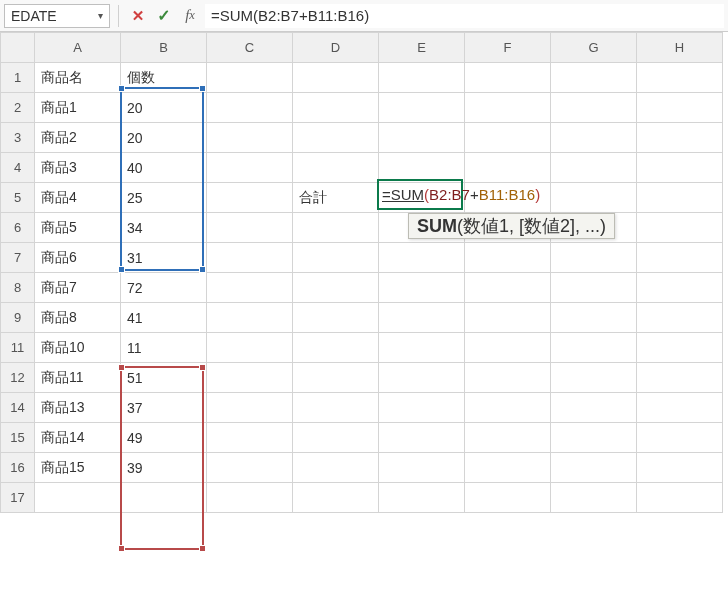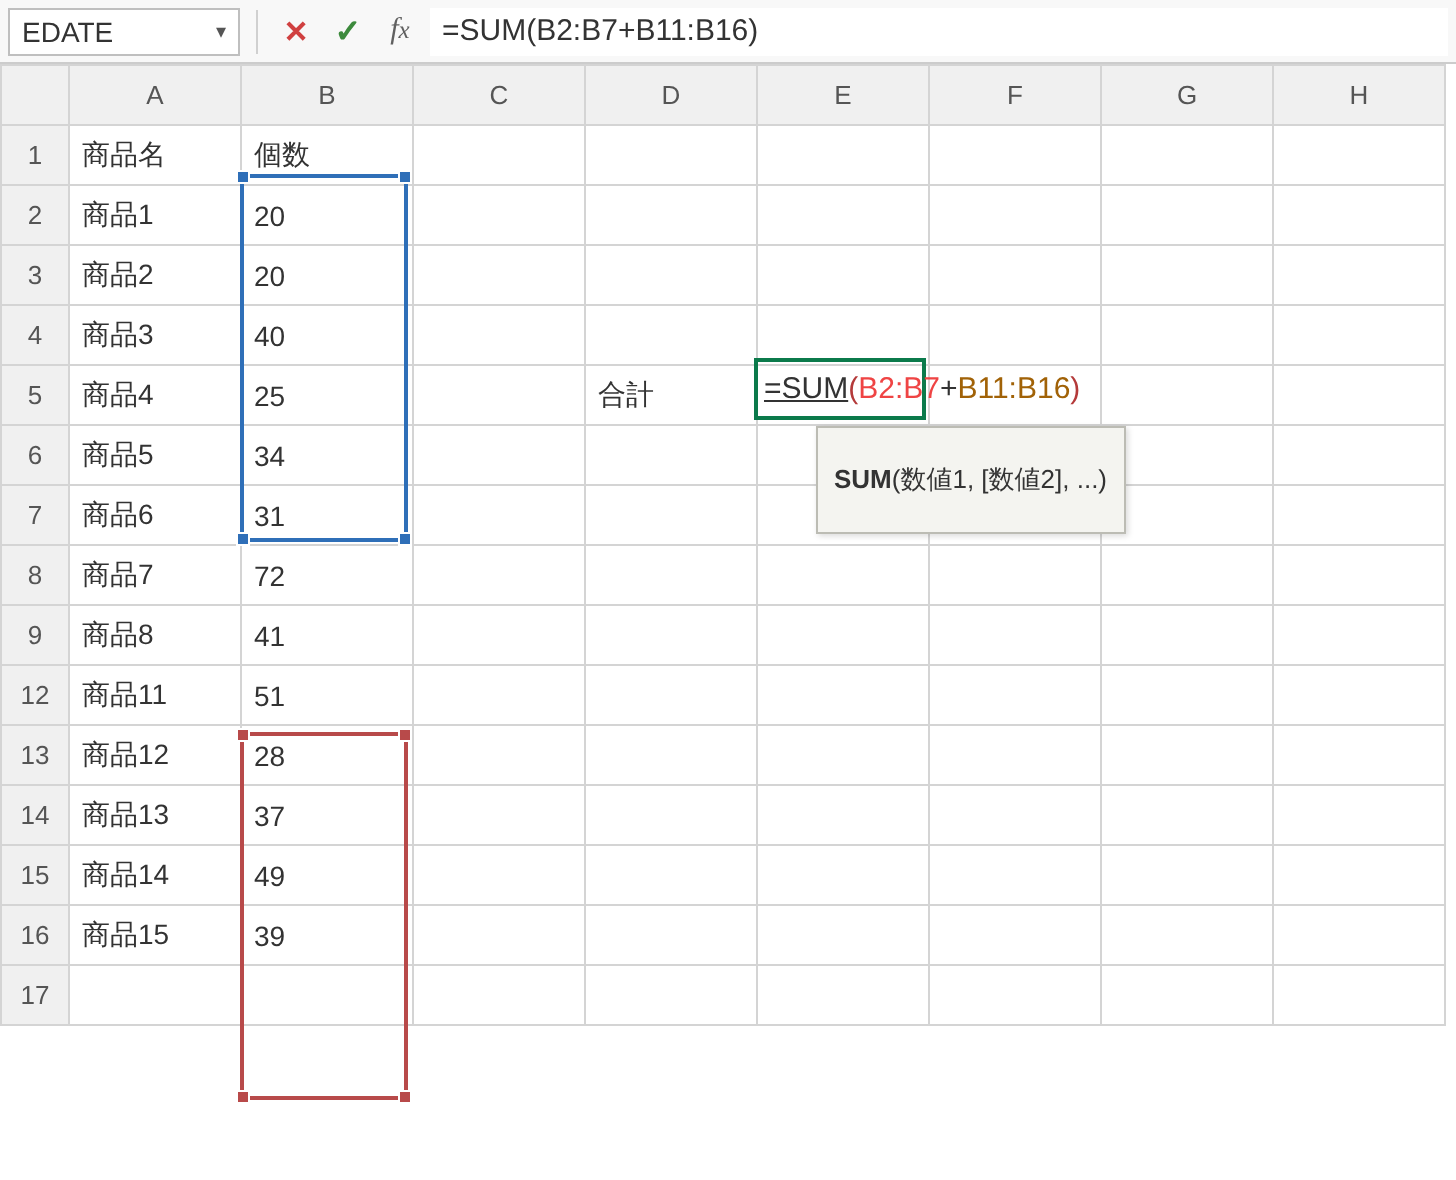"EDATE" .name-box { width: 116px -> 106px }
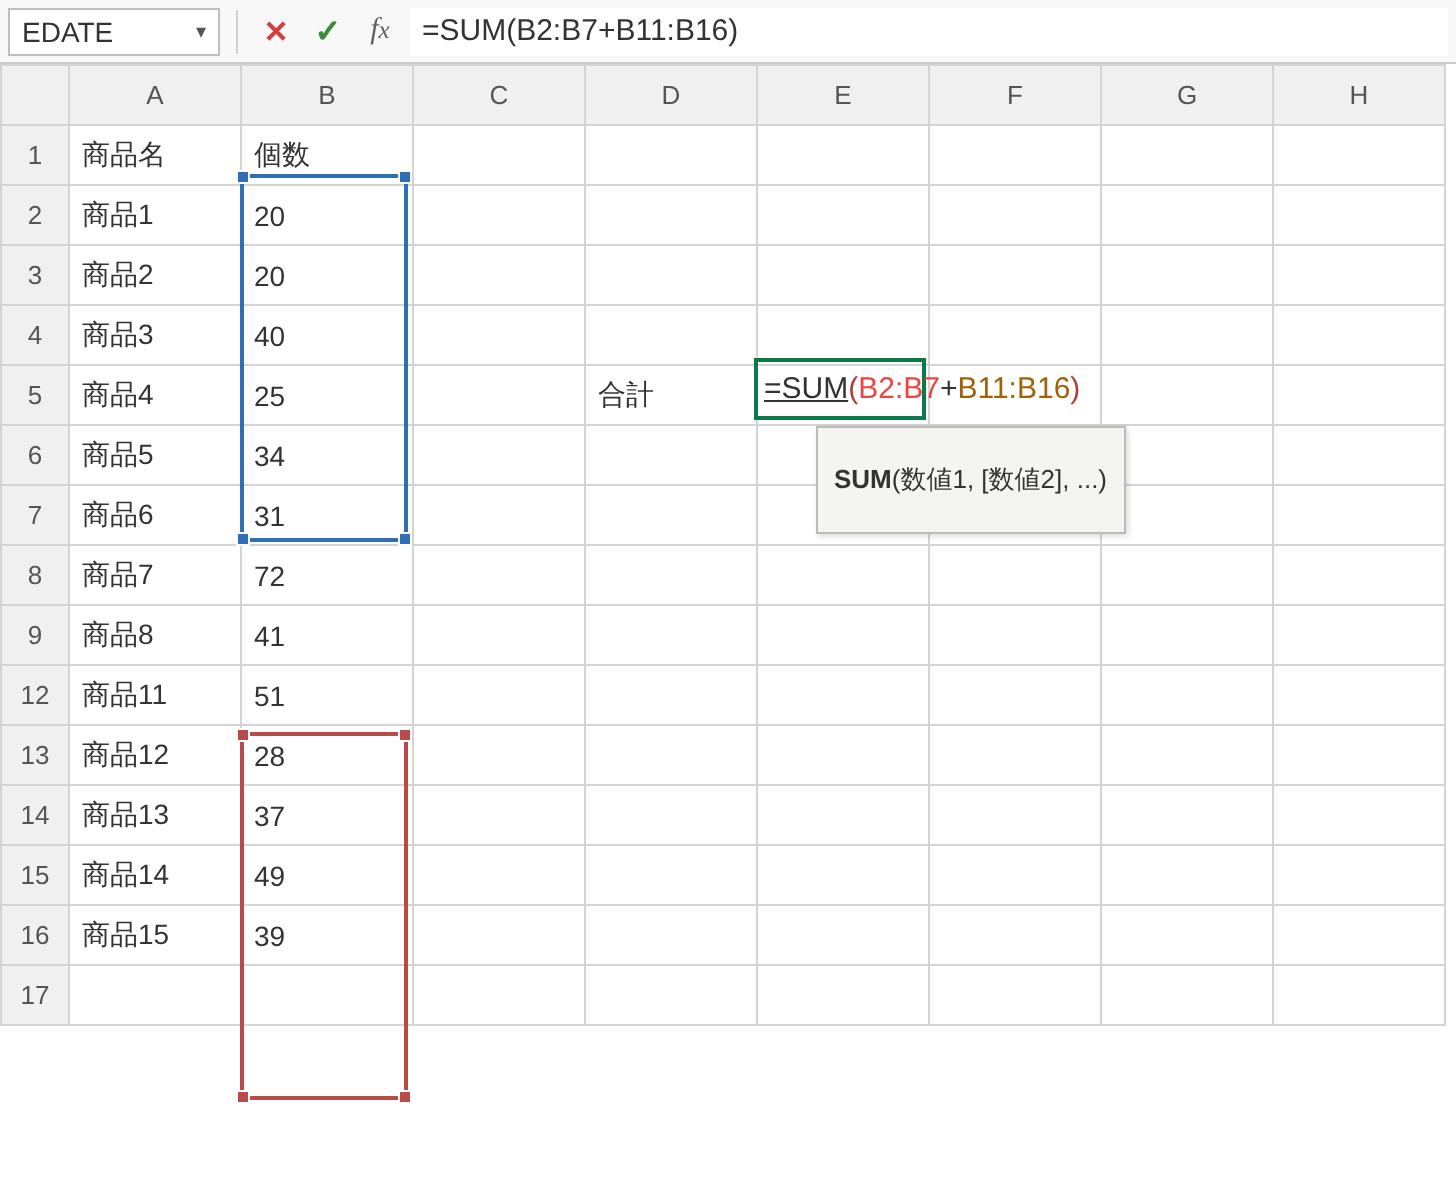"B2:B7" .formula-inline .rng-b { color: #ef4444 -> #7f1d1d }
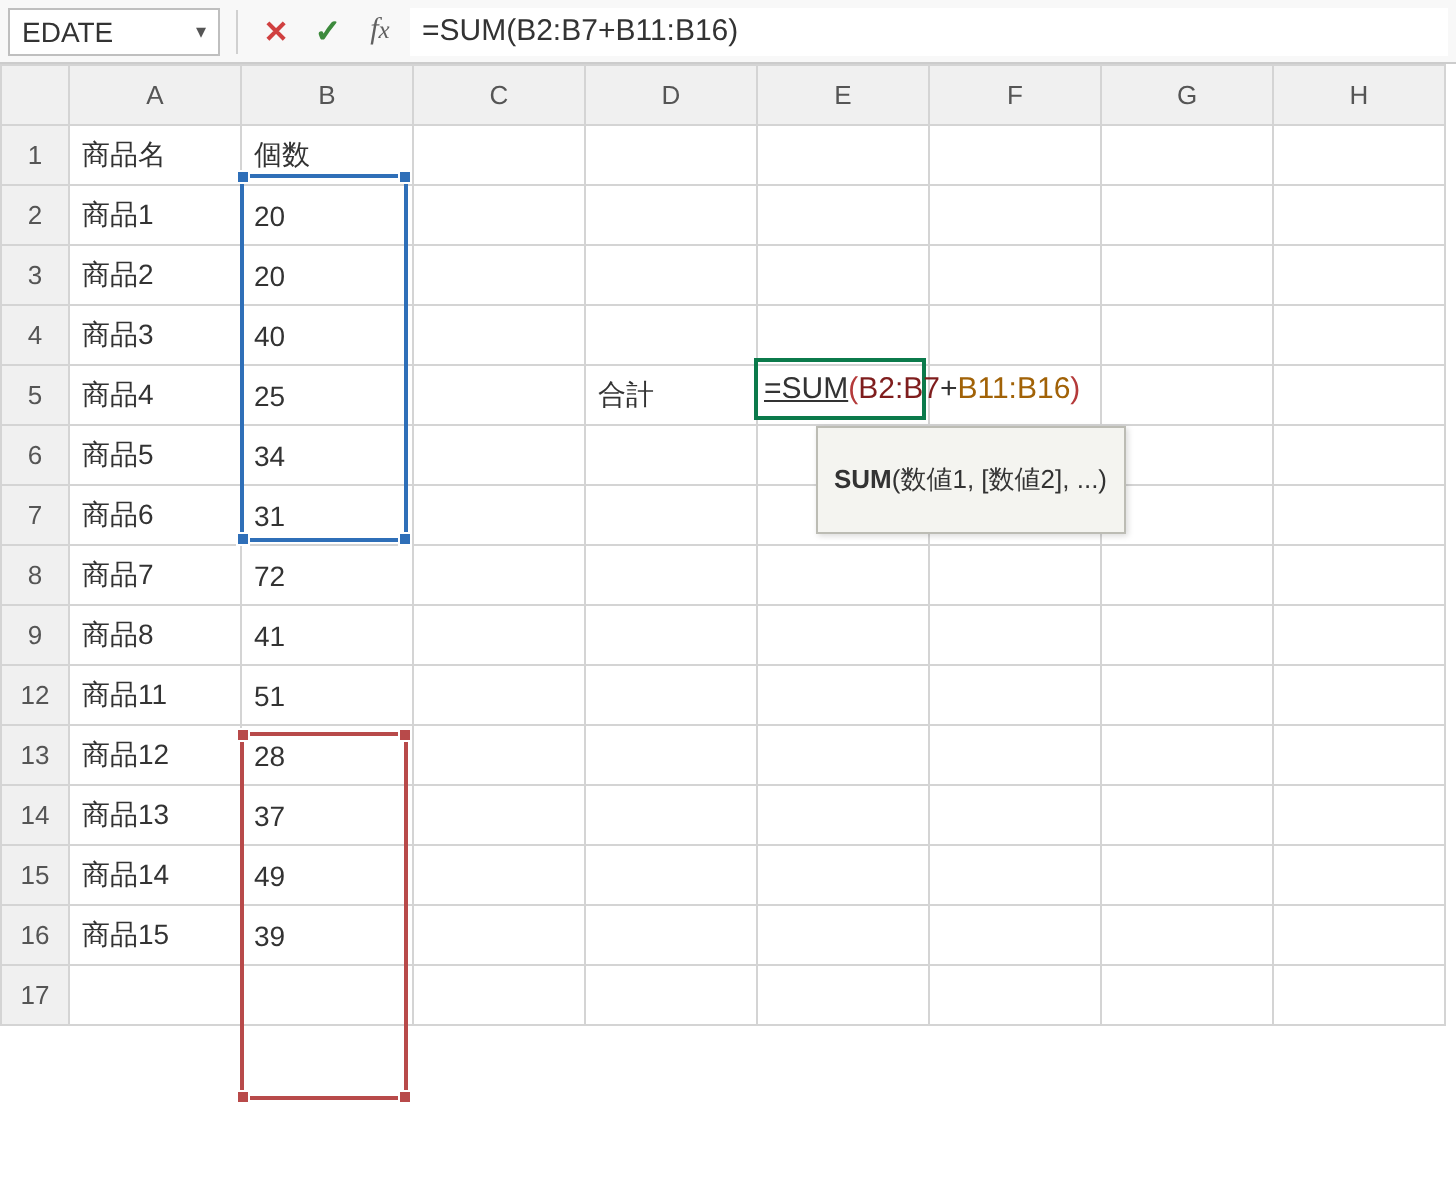"SUM(数値1, [数値2], ...)" .tooltip { font-size: 13px -> 18px; padding: 17px 8px -> 0 8px }
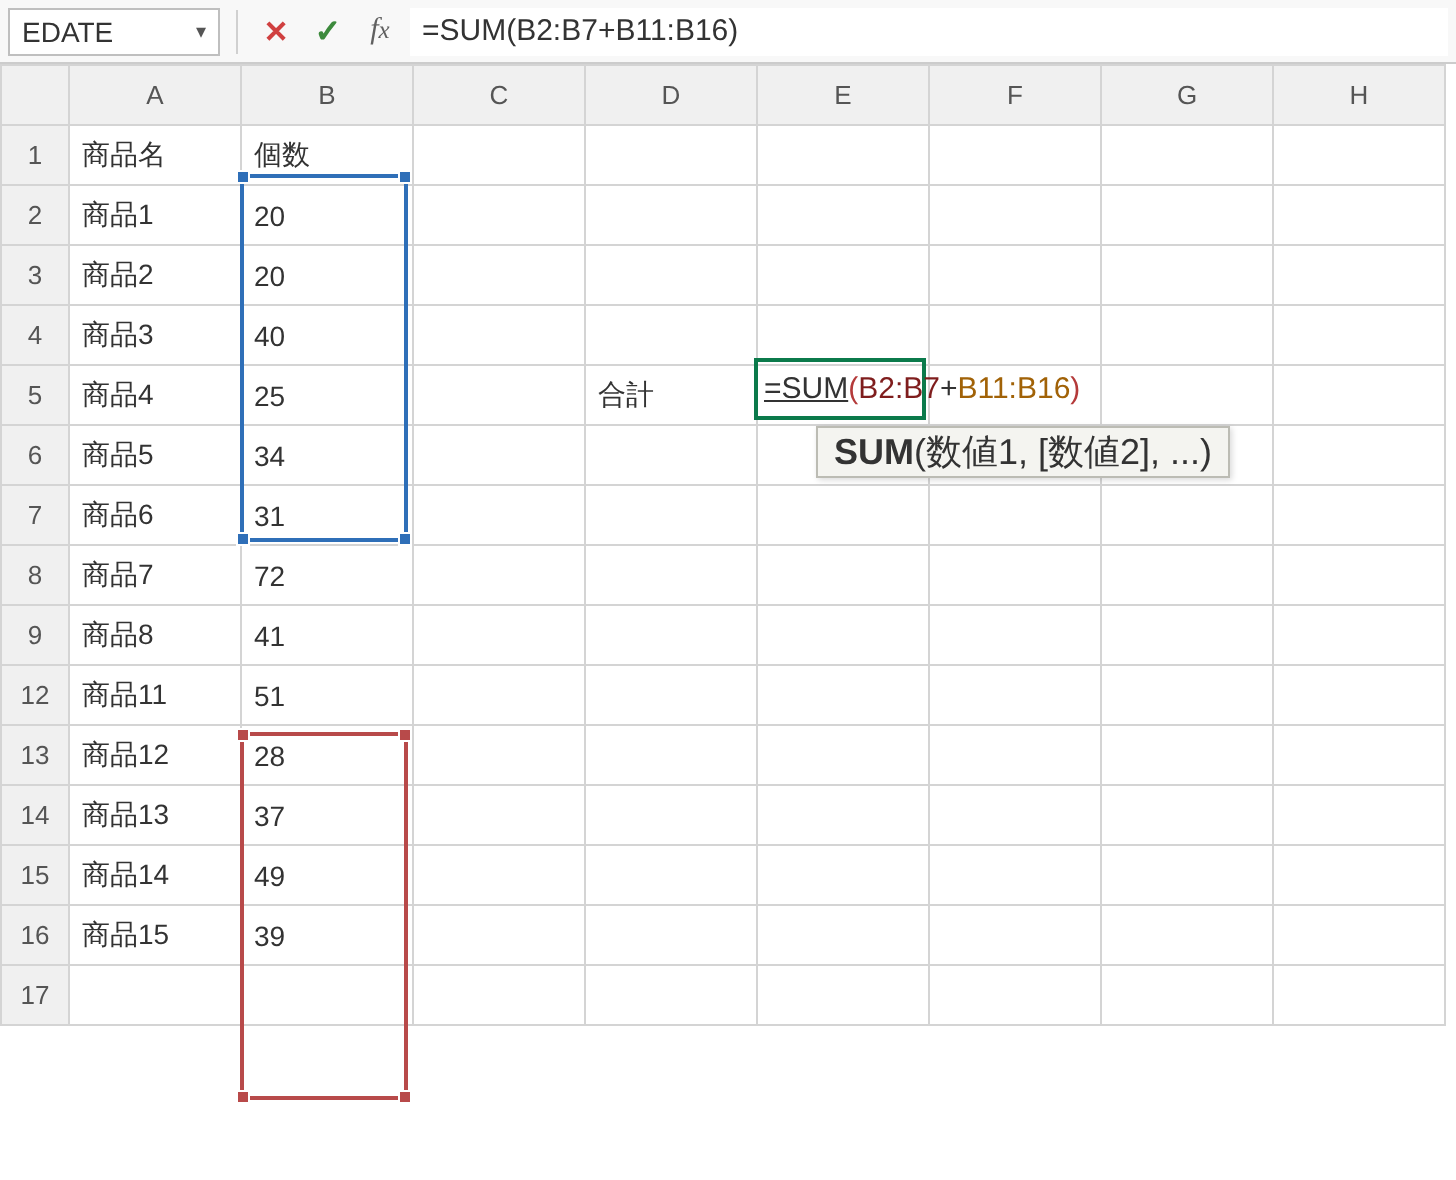"11" tr { html: none -> <tr> <th>11</th> <td>商品10</td> <td>11</td> <td></td> <td></td> <td></td> <td></td> <td></td> <td></td> </tr> }
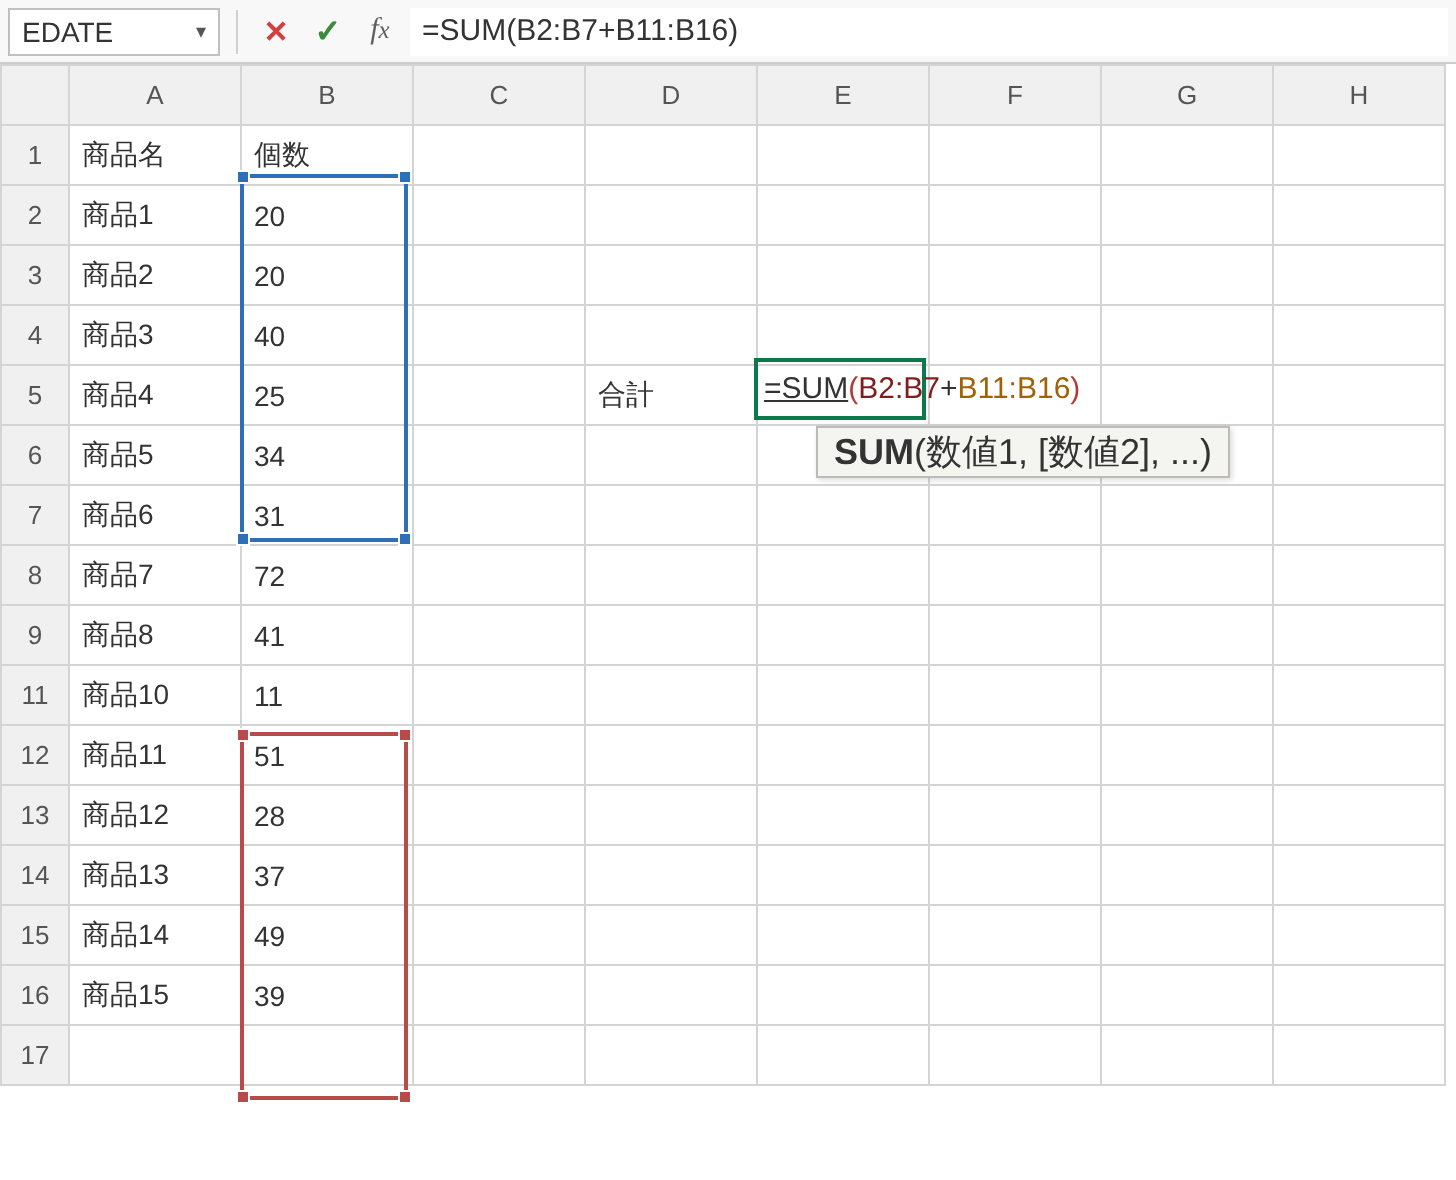"13" tr { html: <tr> <th>13</th> <td>商品12</td> <td>28</td> <td></td> <td></td> <td></td> <td></td> <td></td> <td></td> </tr> -> none }
